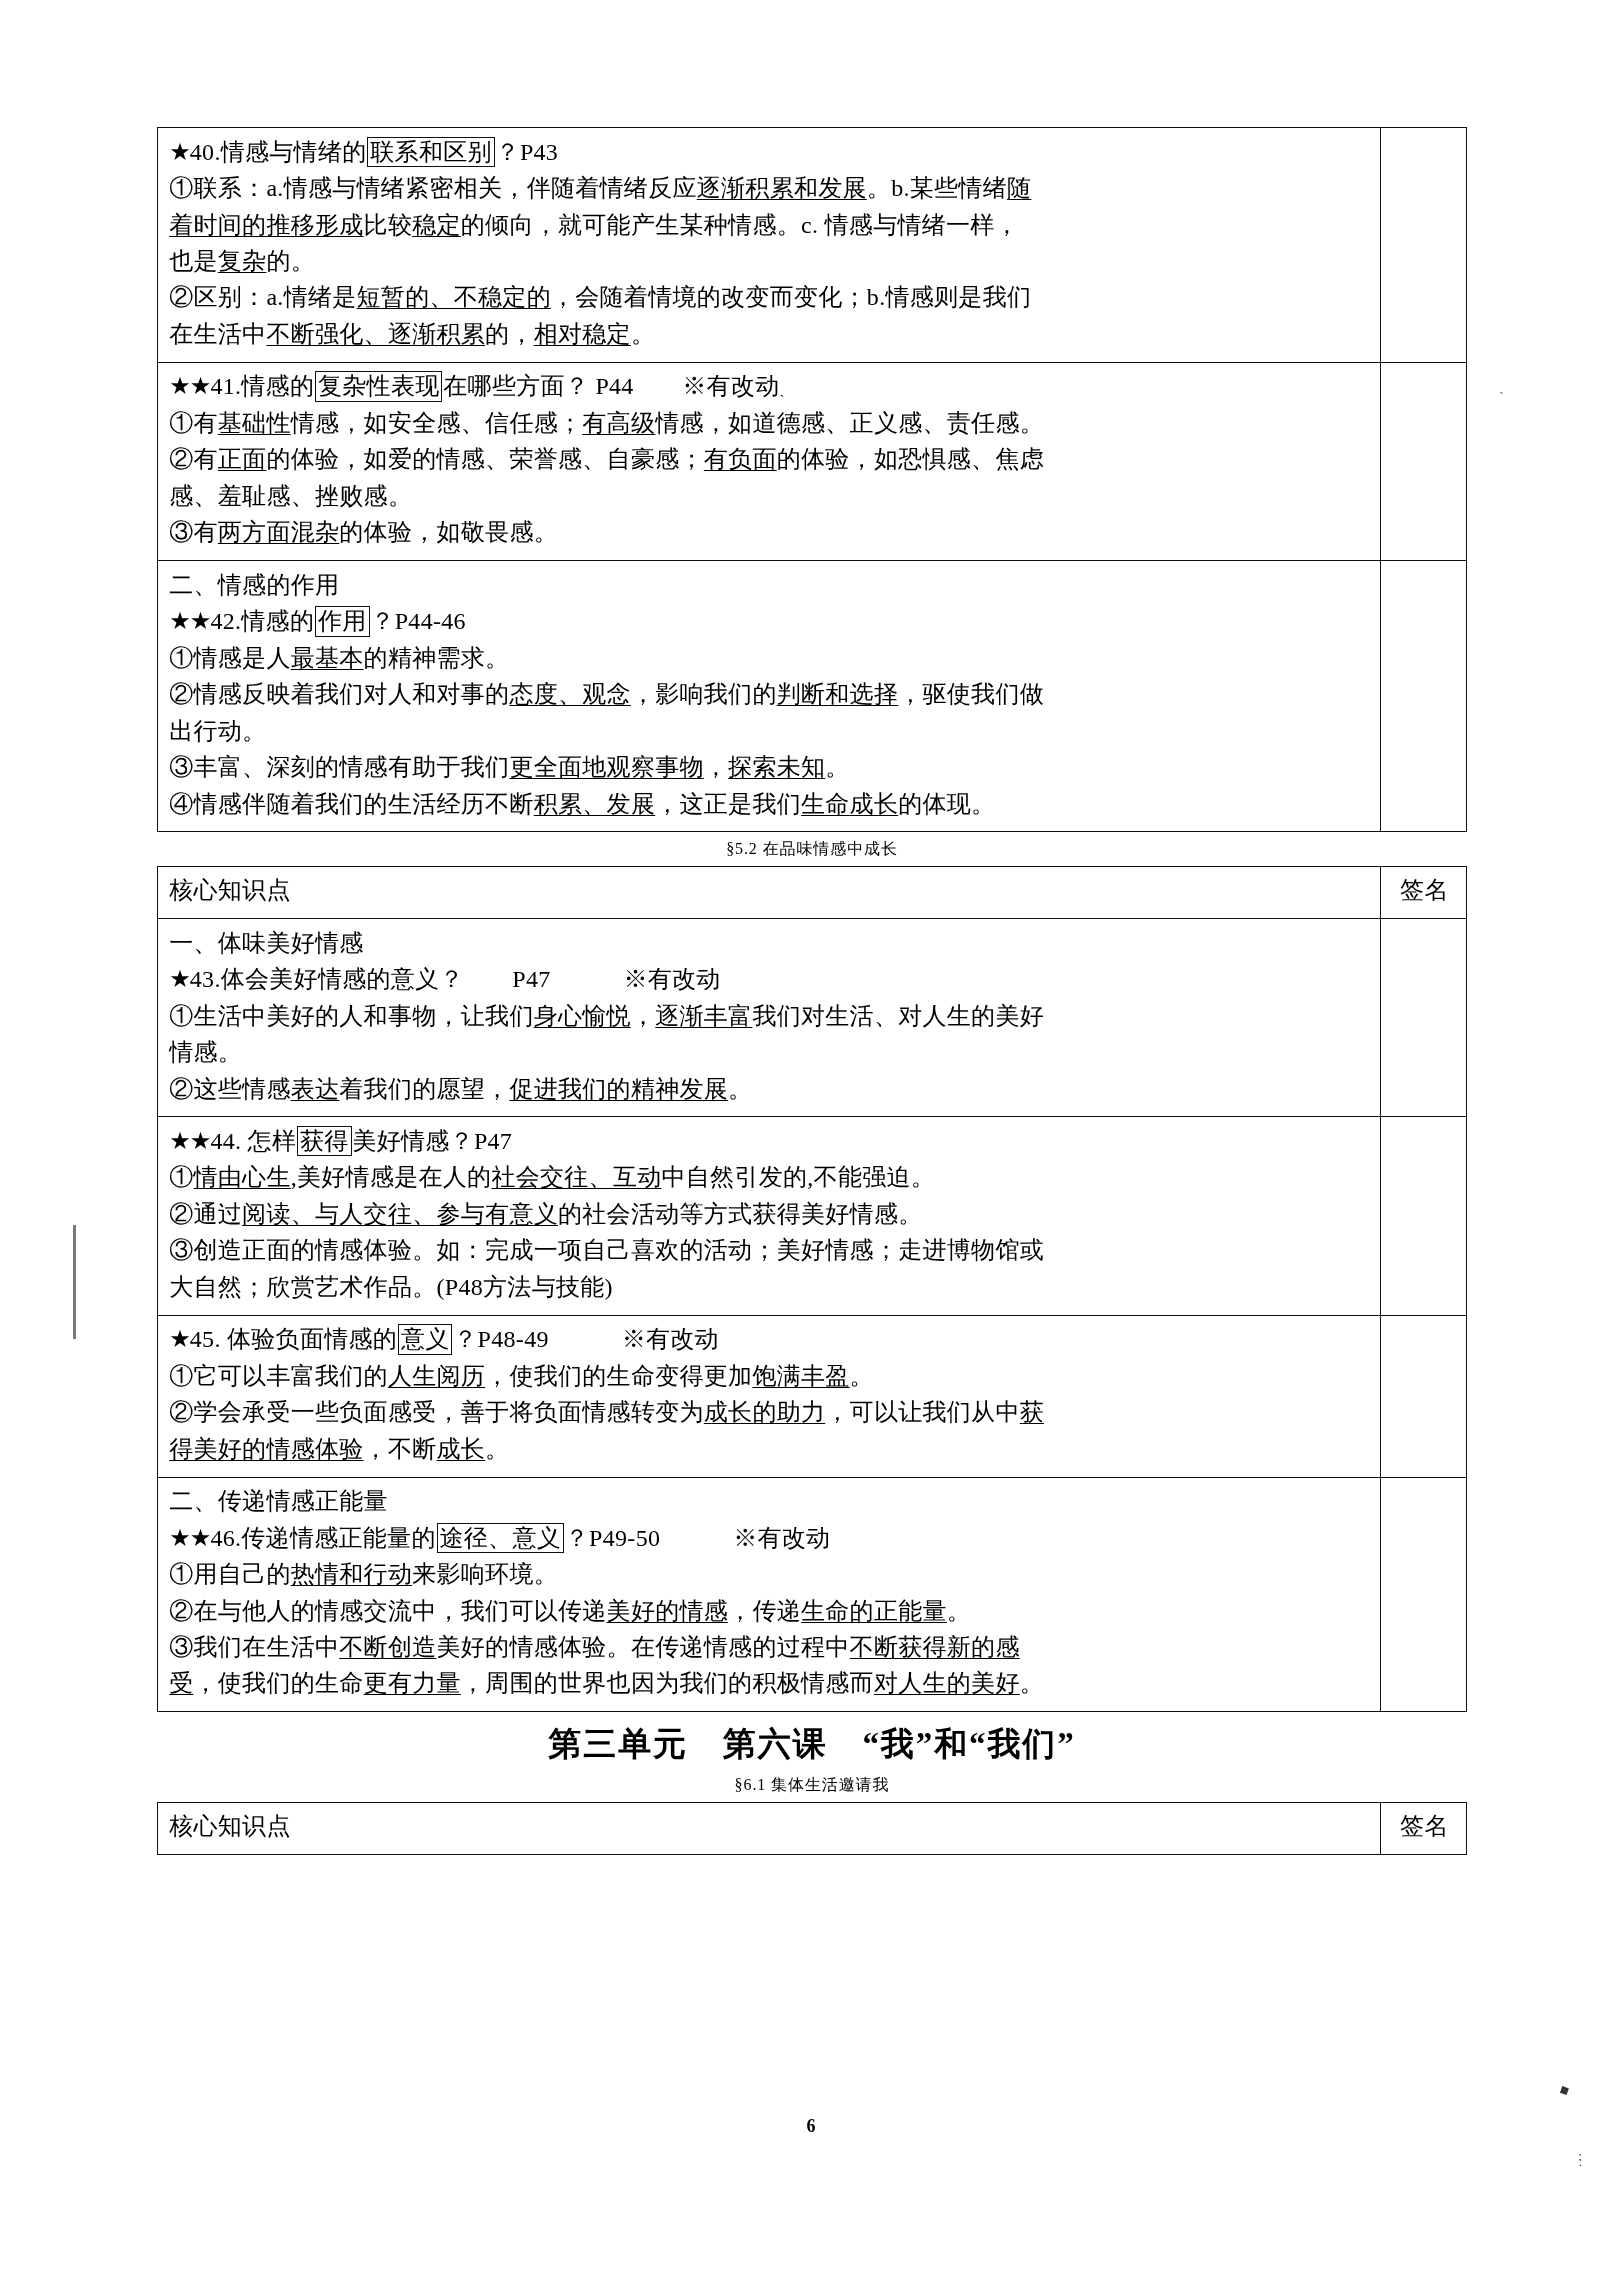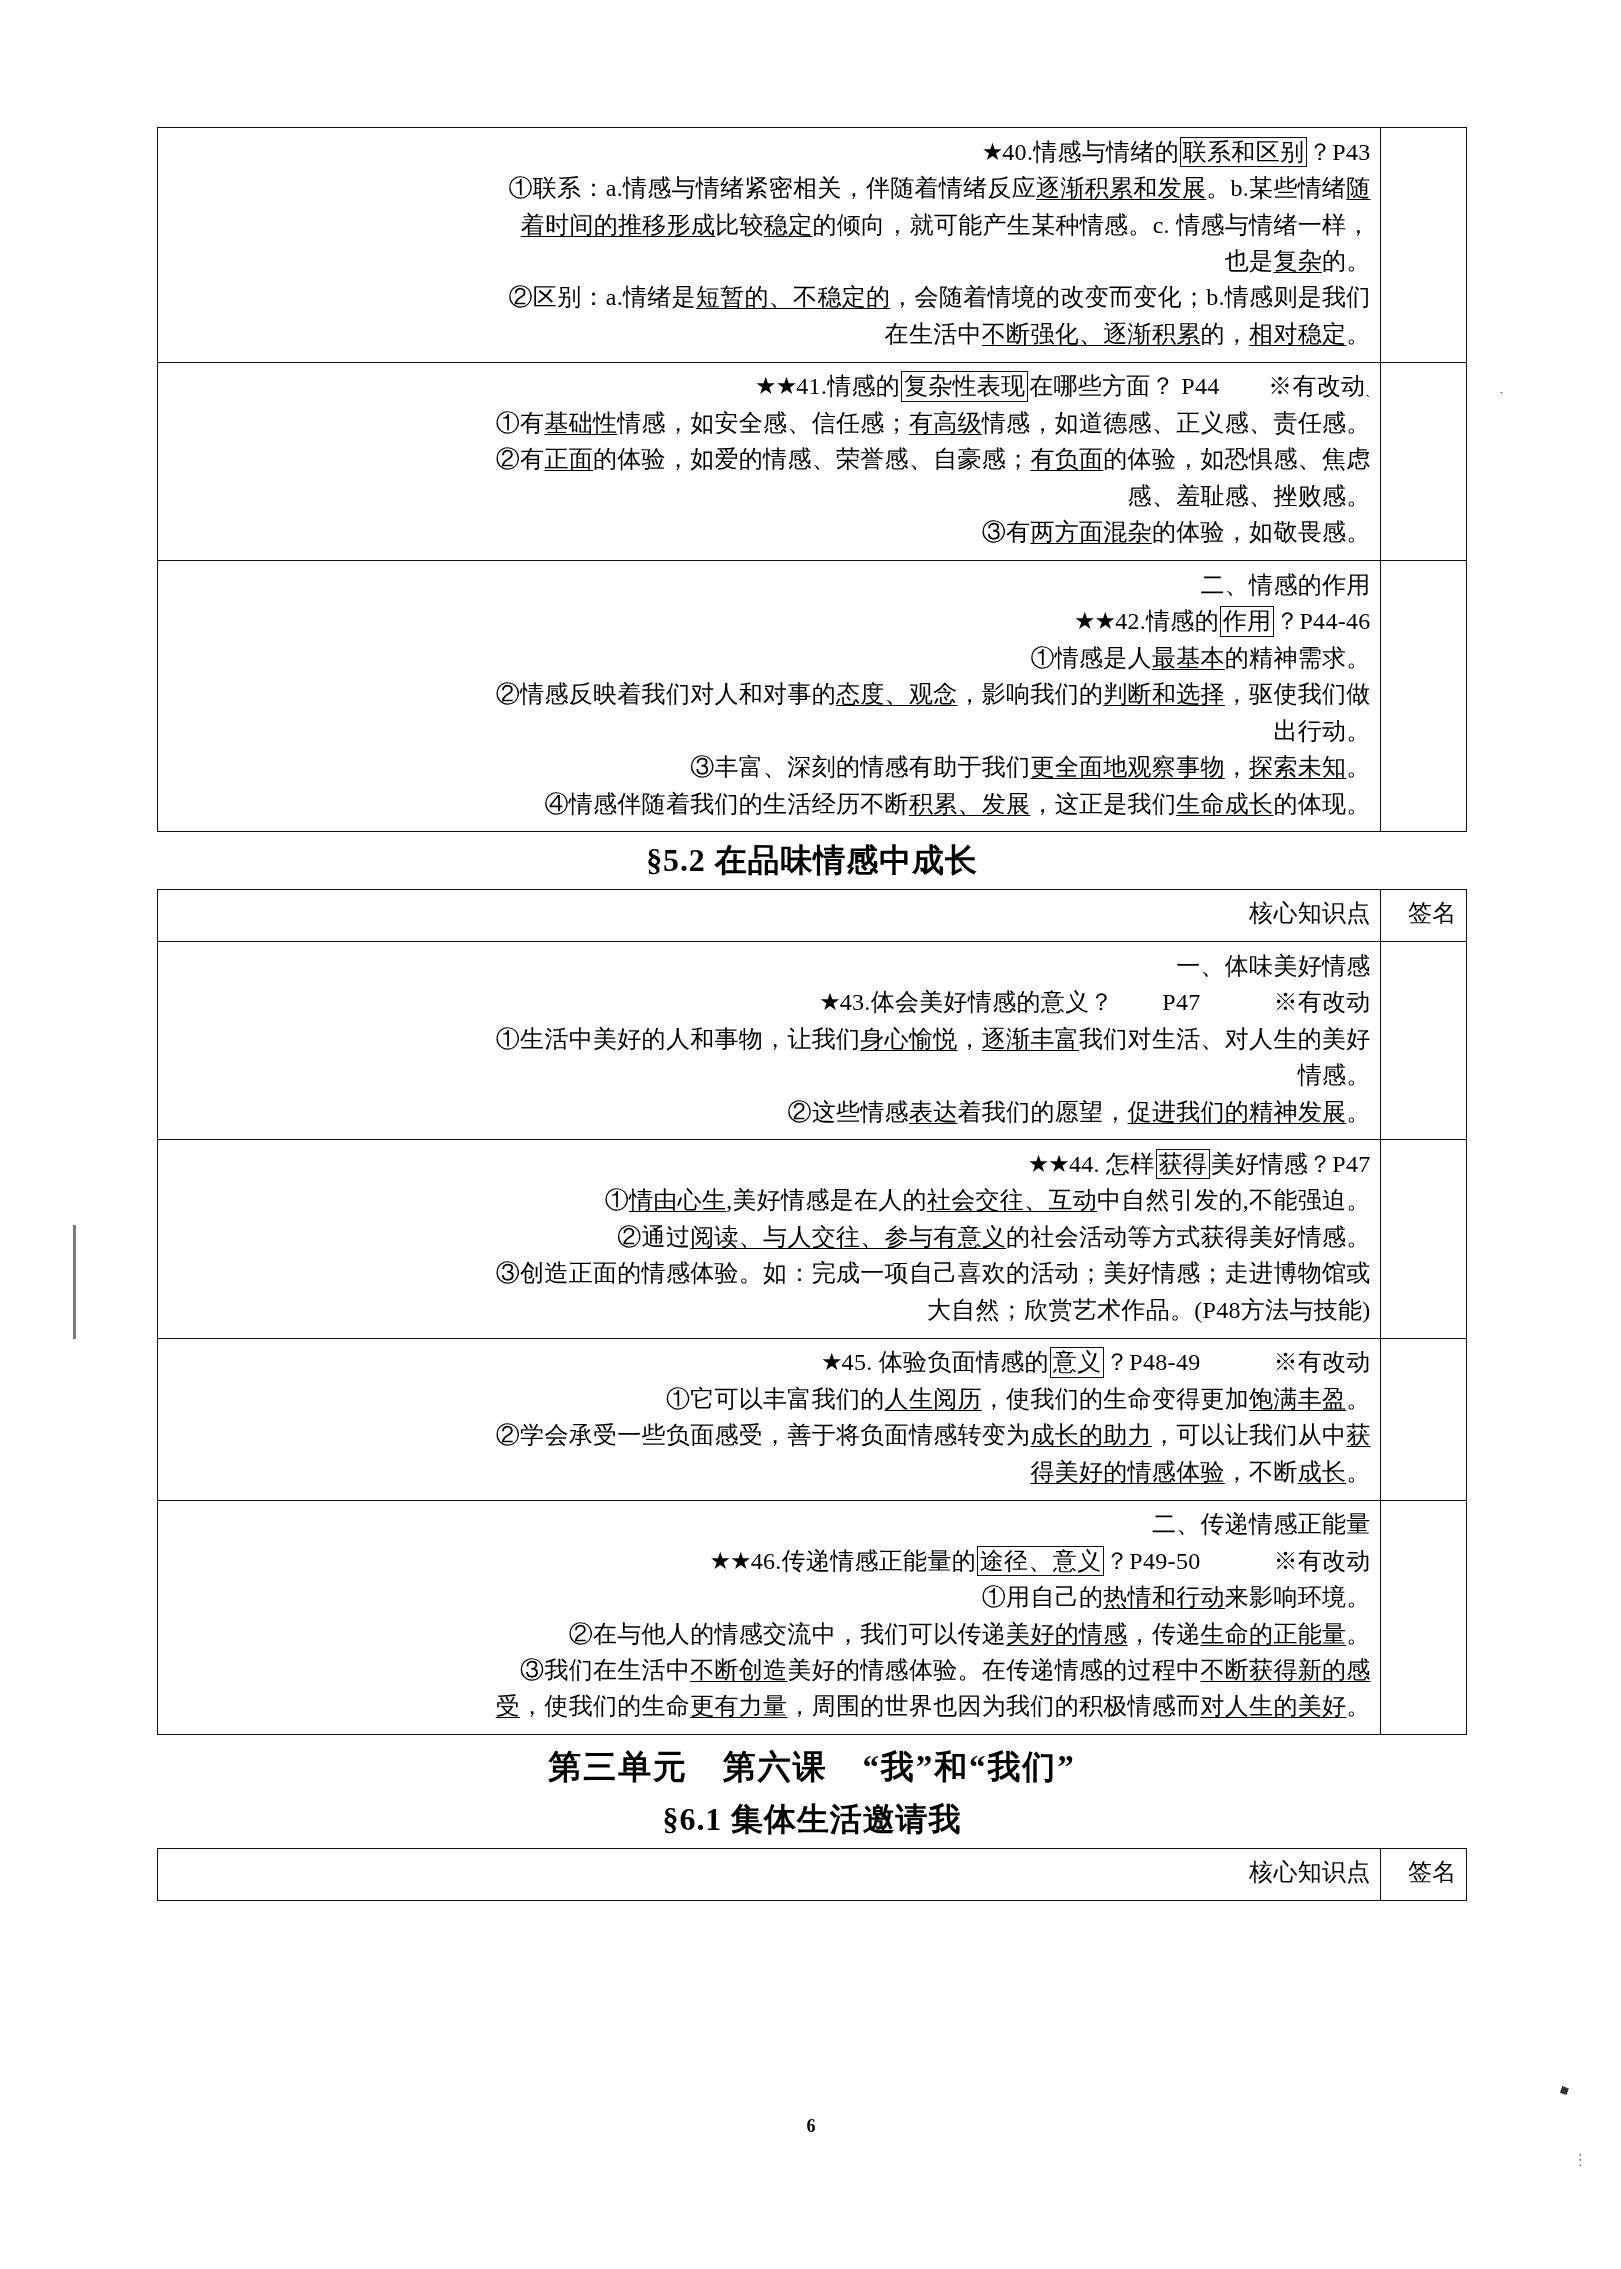"★40.情感与情绪的 联系和区别 ？P43" table.doc td { text-align: right -> none }
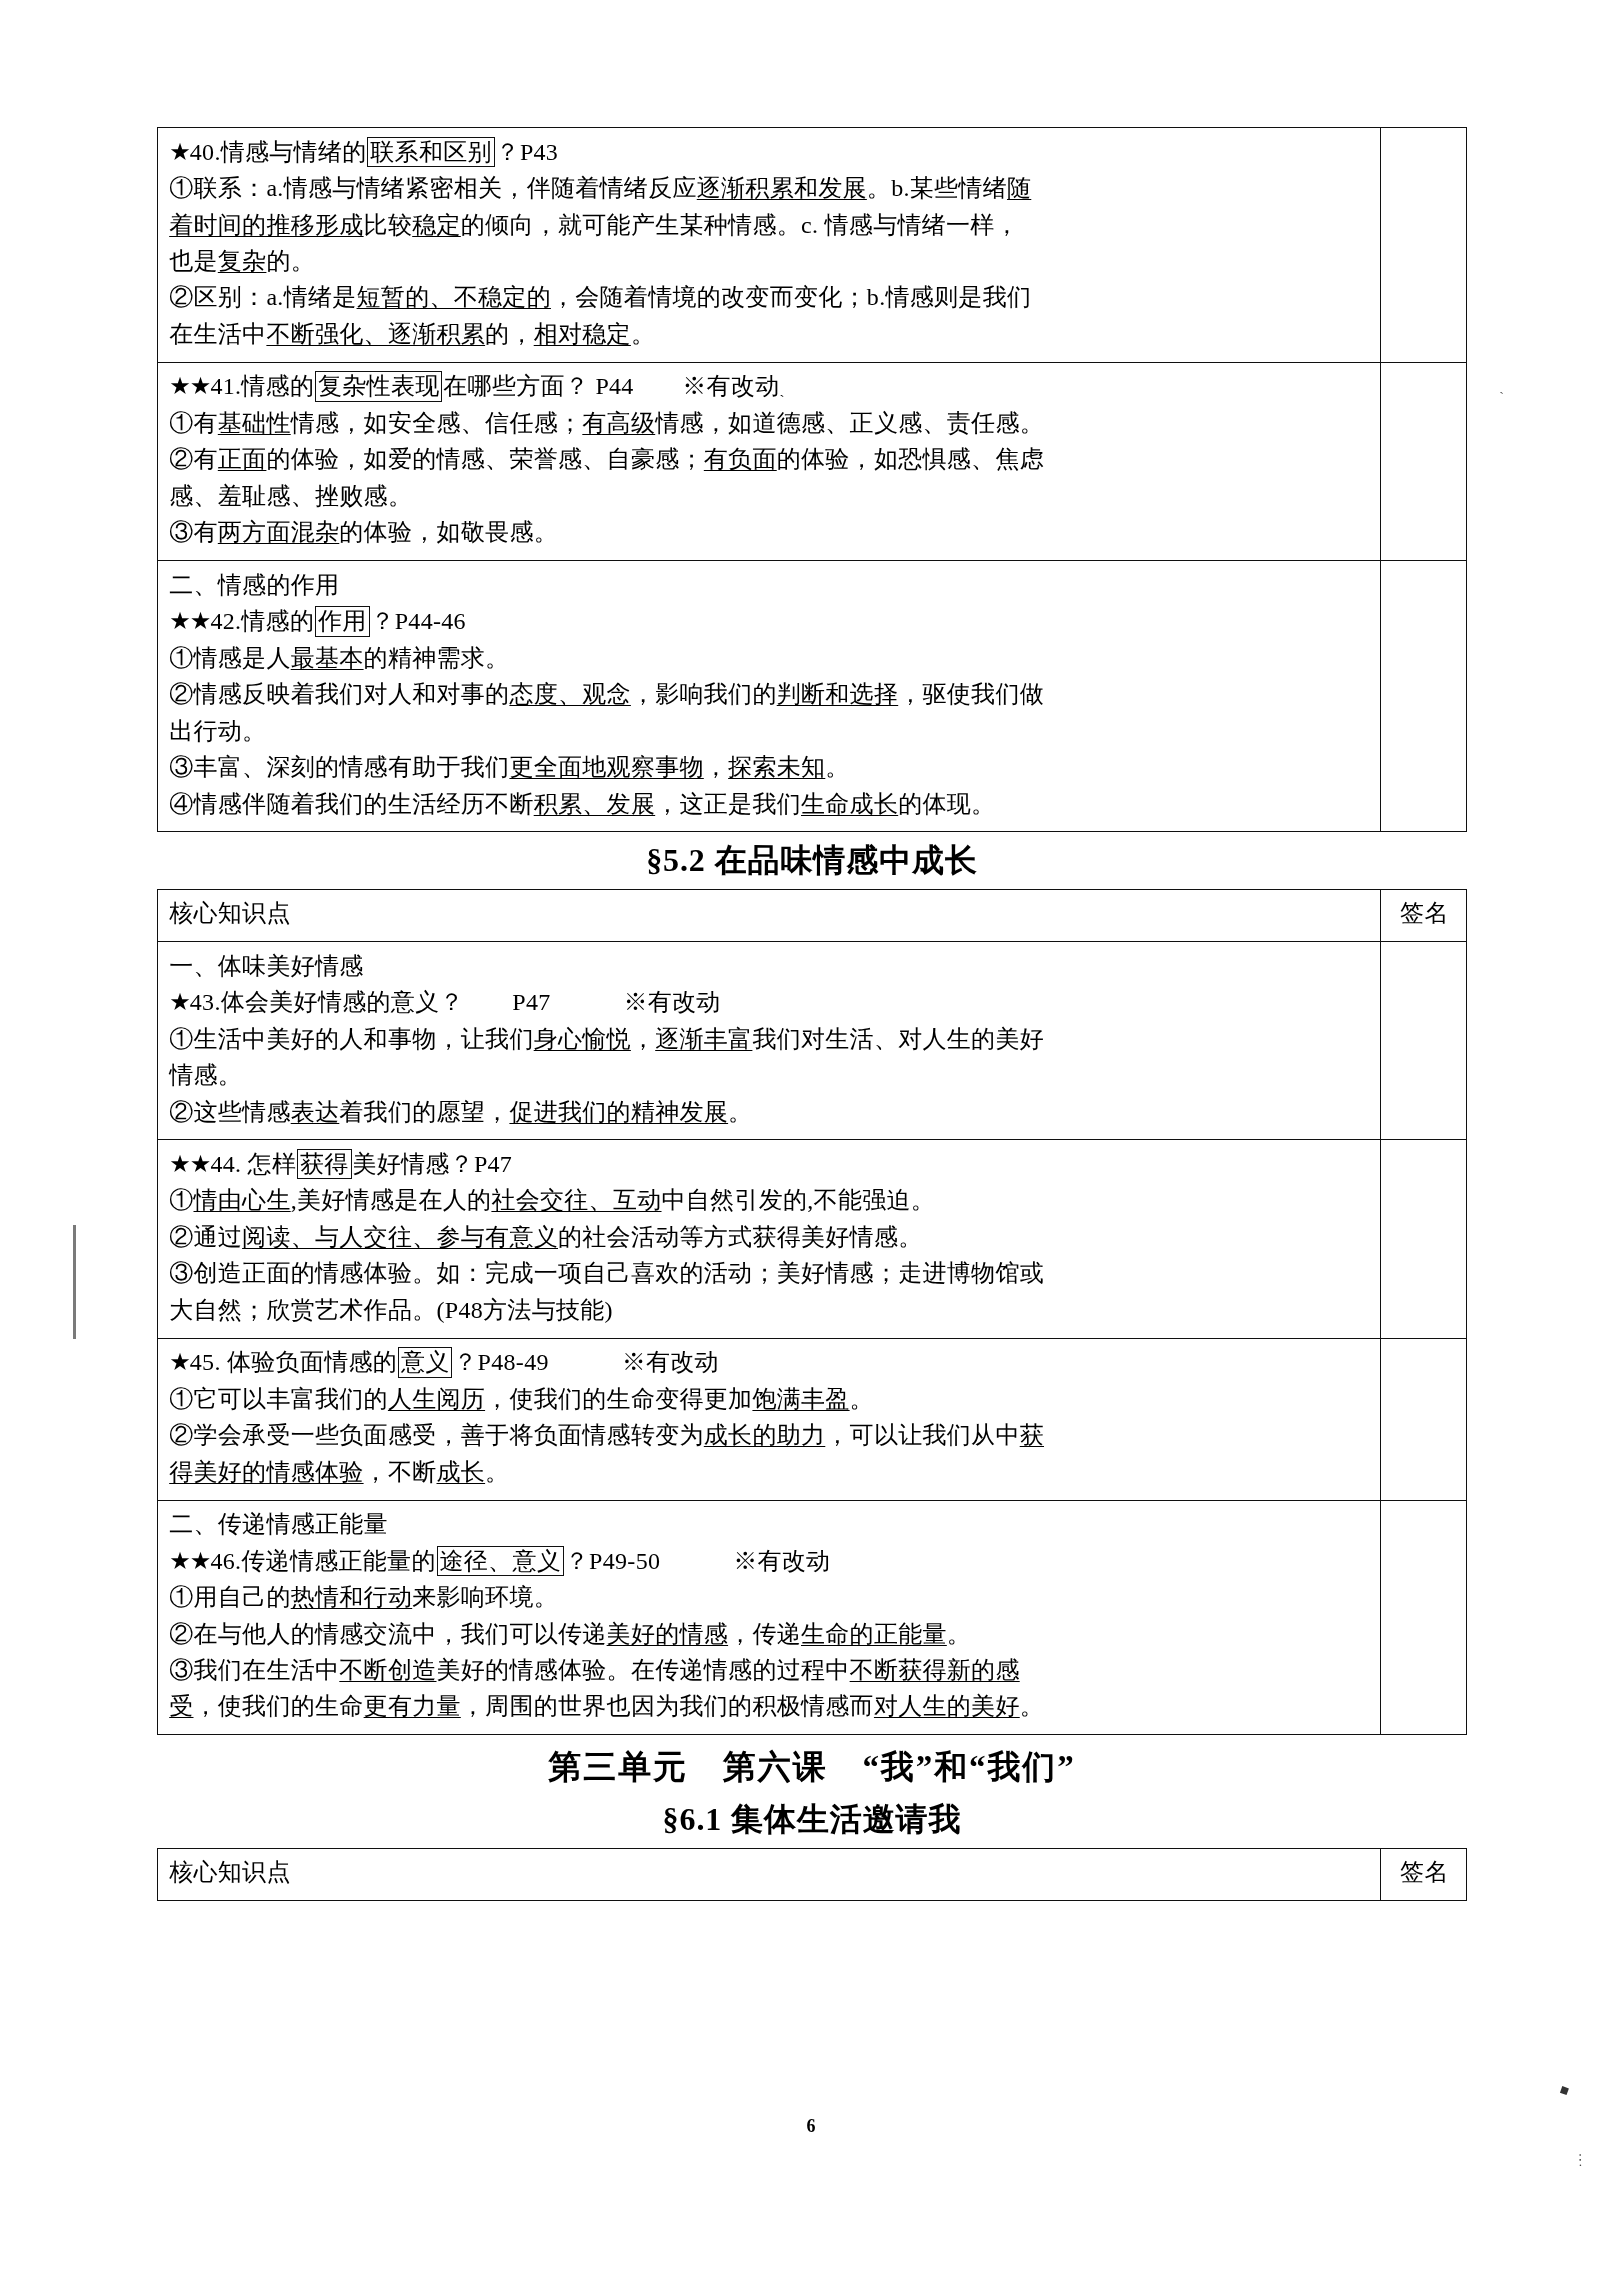"§5.2 在品味情感中成长" .section-title { font-size: 32px -> 16px; font-weight: bold -> normal }
